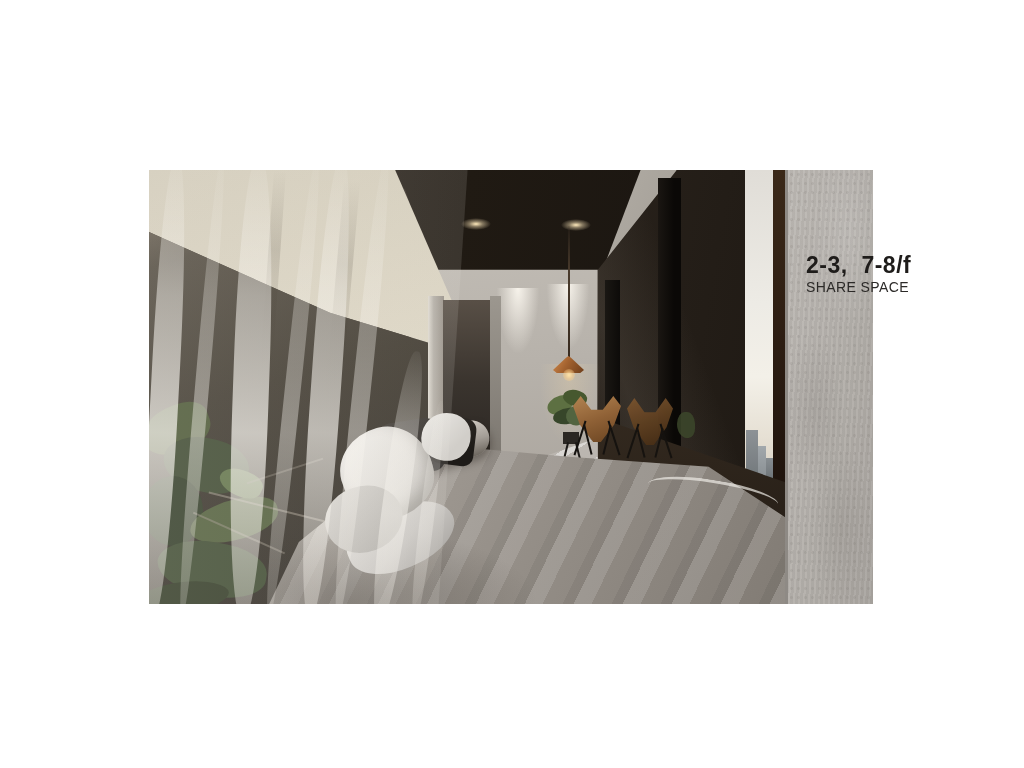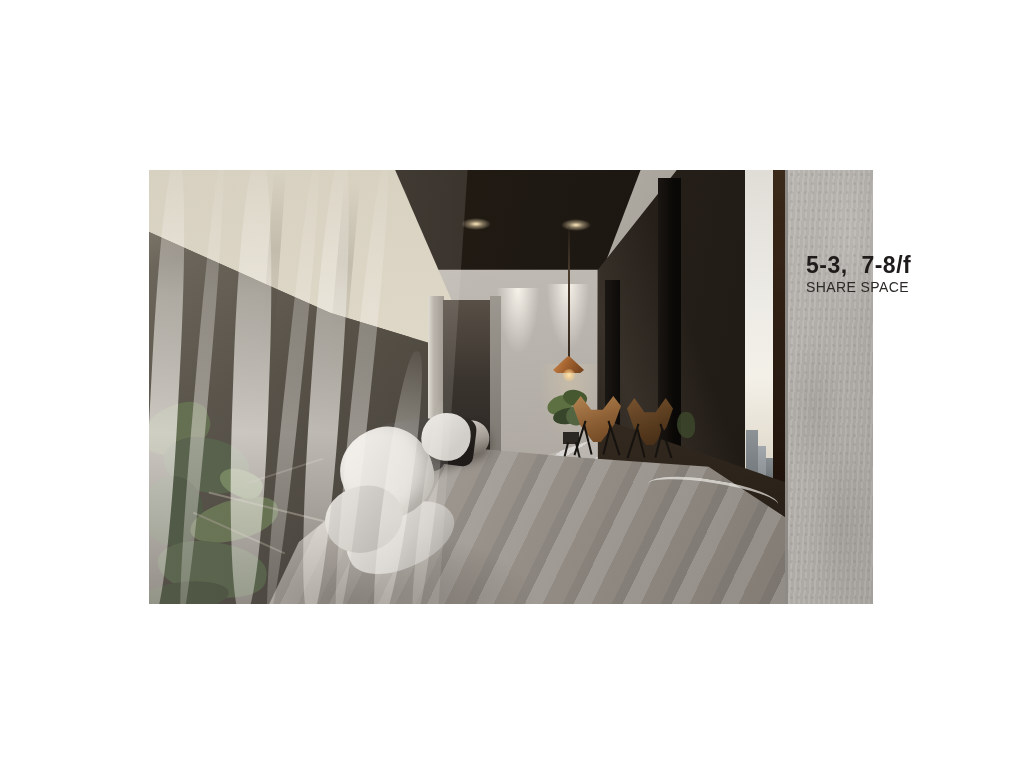"5-3, 7-8/f" div.cap-title { text: 5-3 -> 2-3 }
